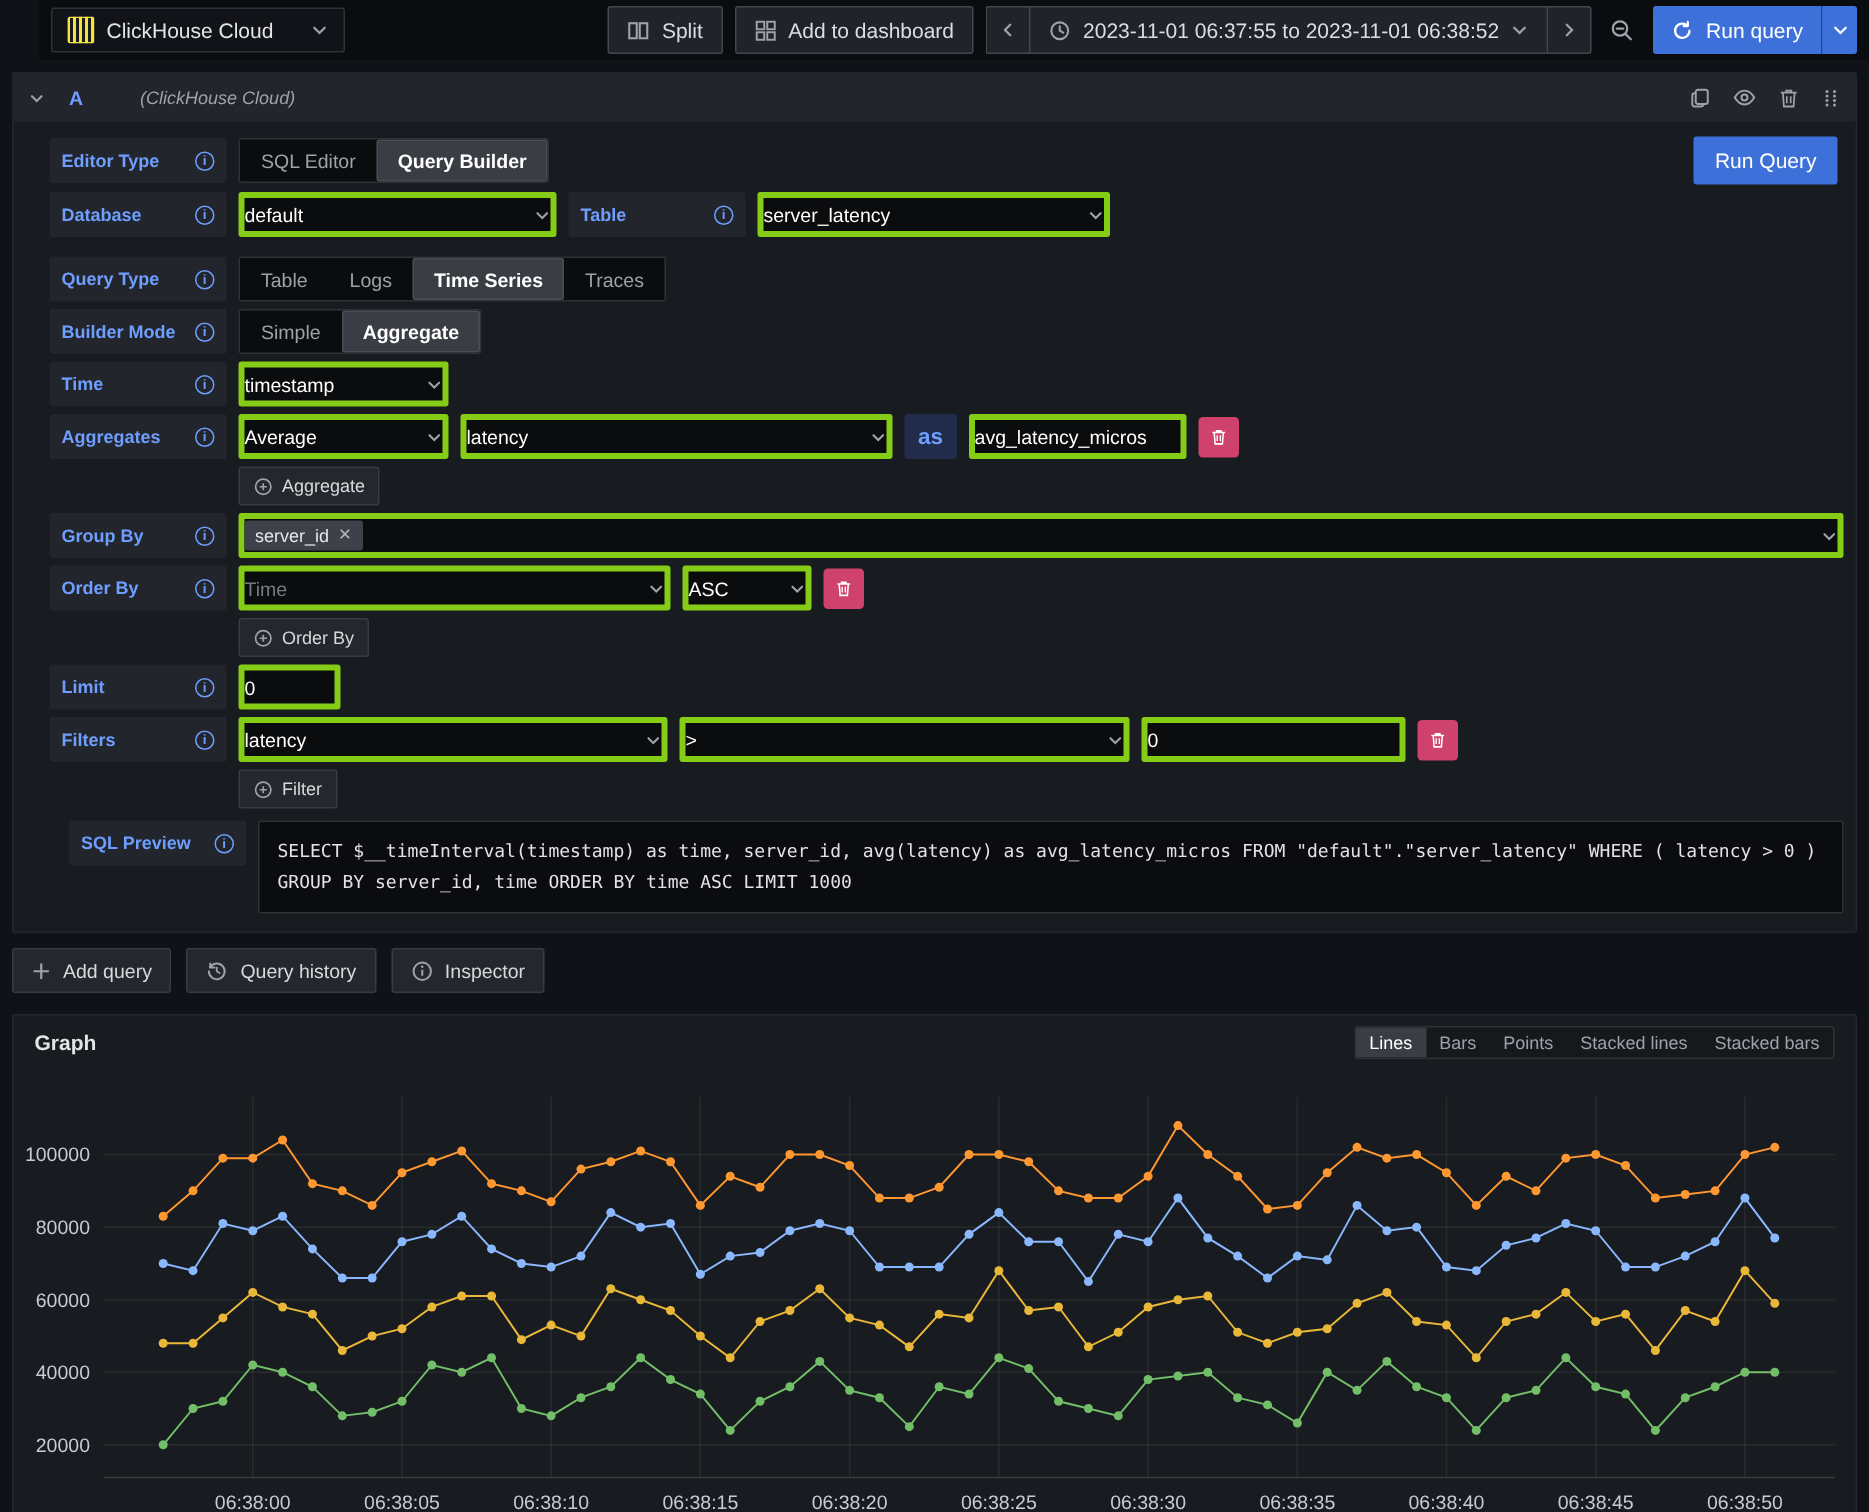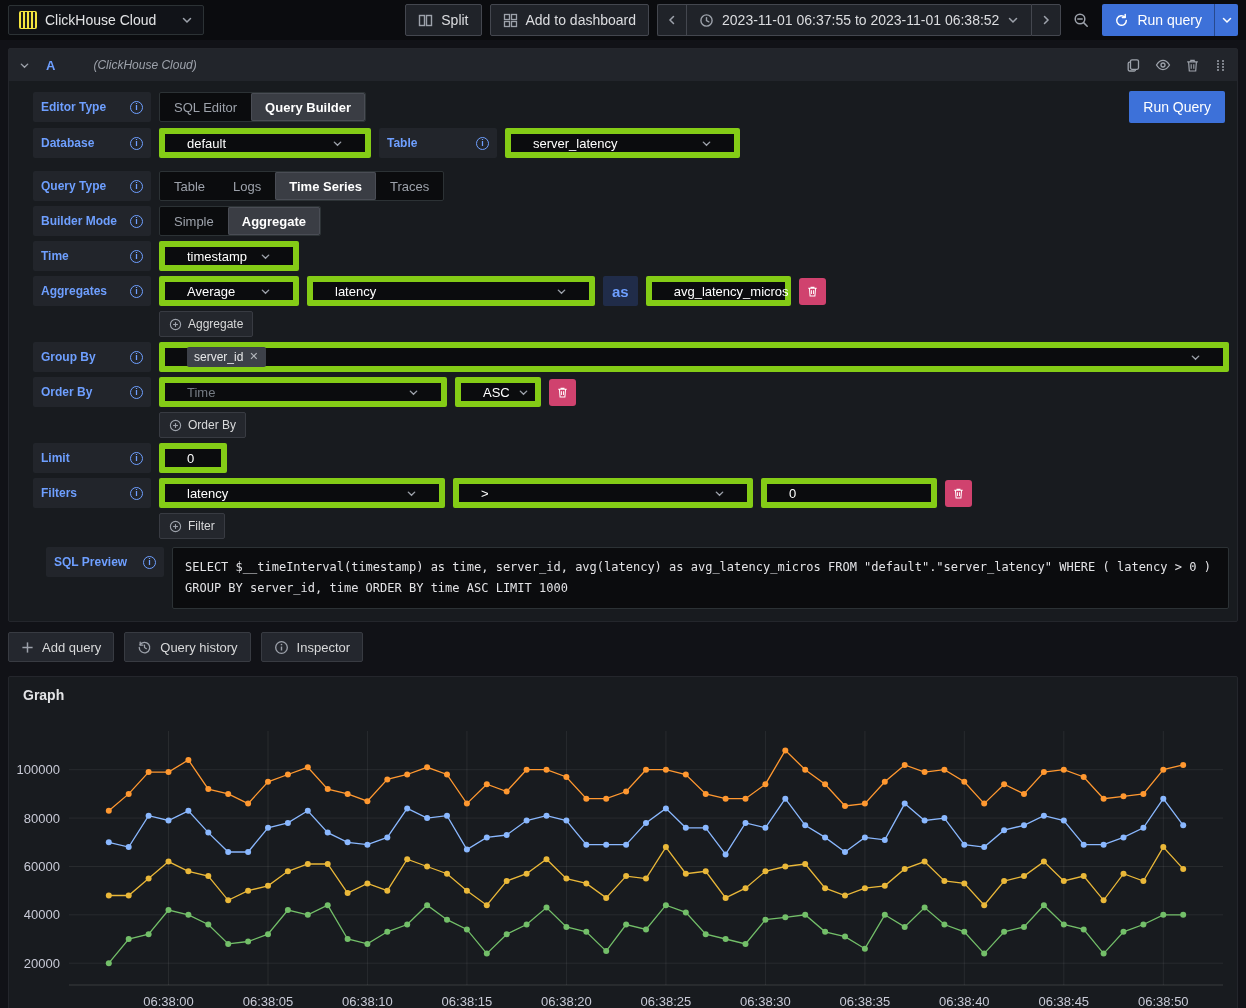"ClickHouse Cloud" .topbar { margin-left: none -> 26px }
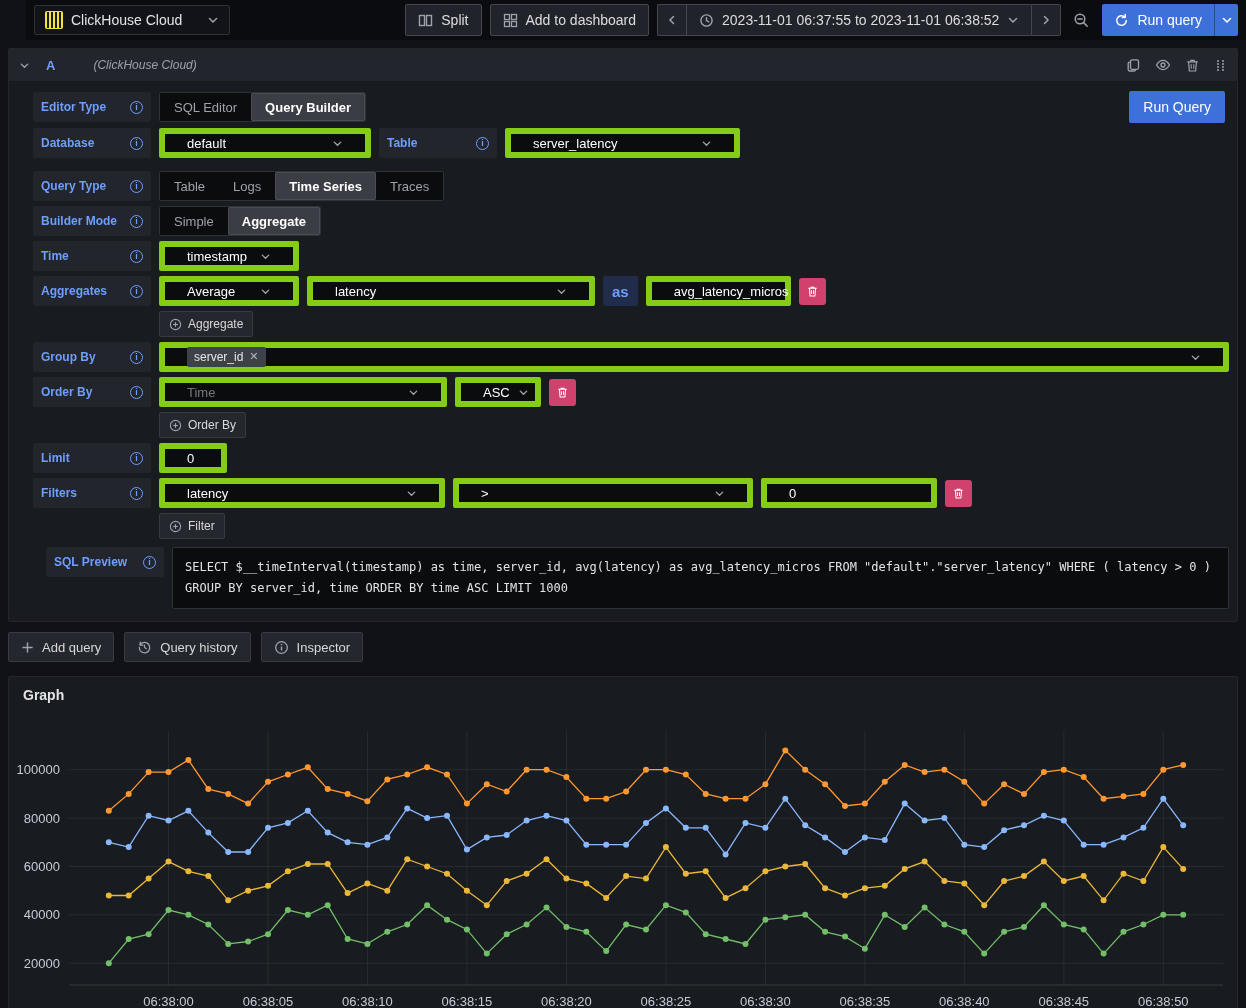"default" .select, .tinput { border: 6px solid #84cc16 -> 4px solid #84cc16; padding: 0 22px -> 0 0 }
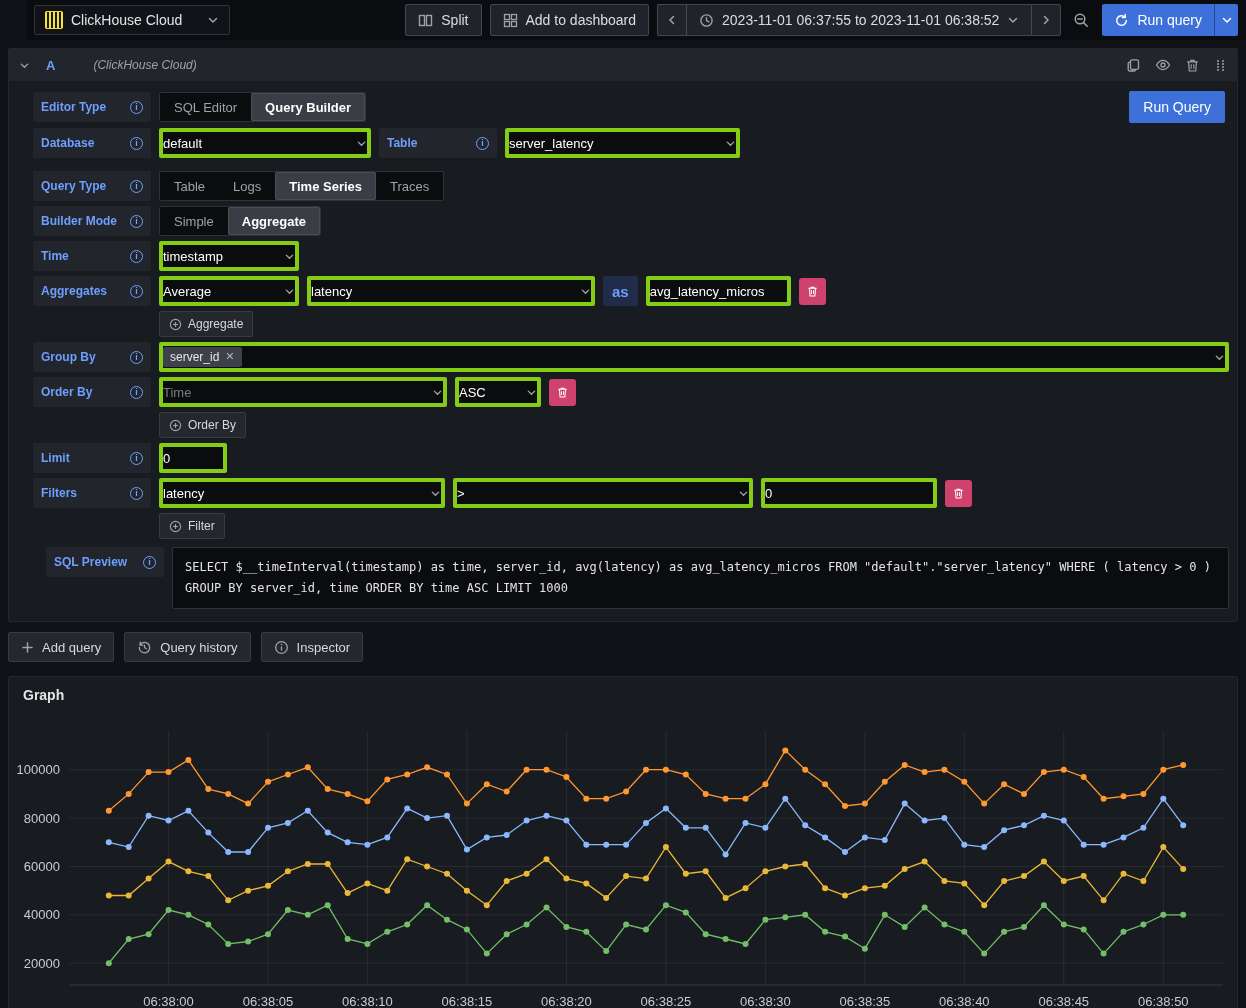"Lines" div.modes { html: none -> <div> <span>Lines</span> <span>Bars</span> <span>Points</span> <span>Stacked lines</span> <span>Stacked bars</span> </div> }
